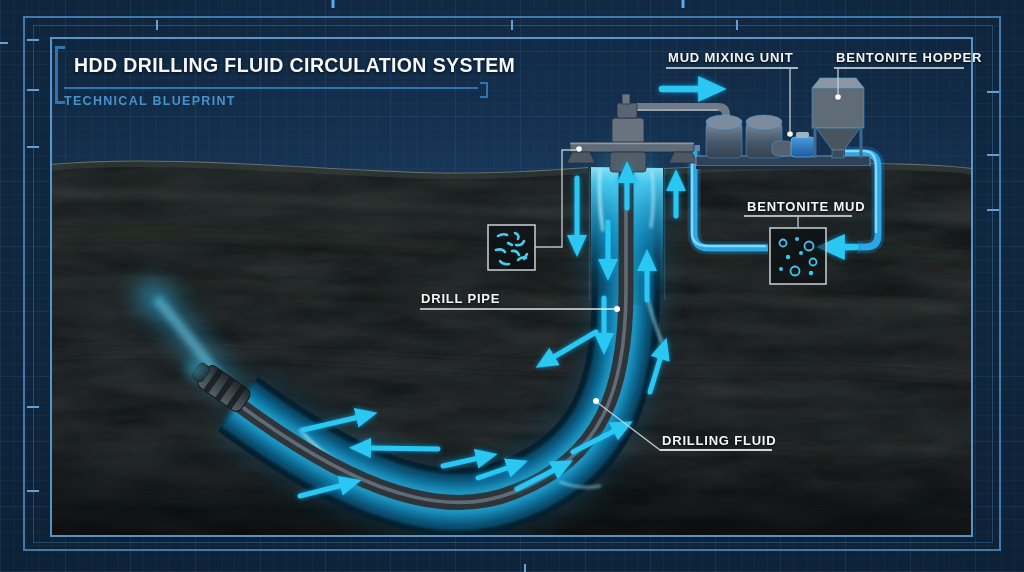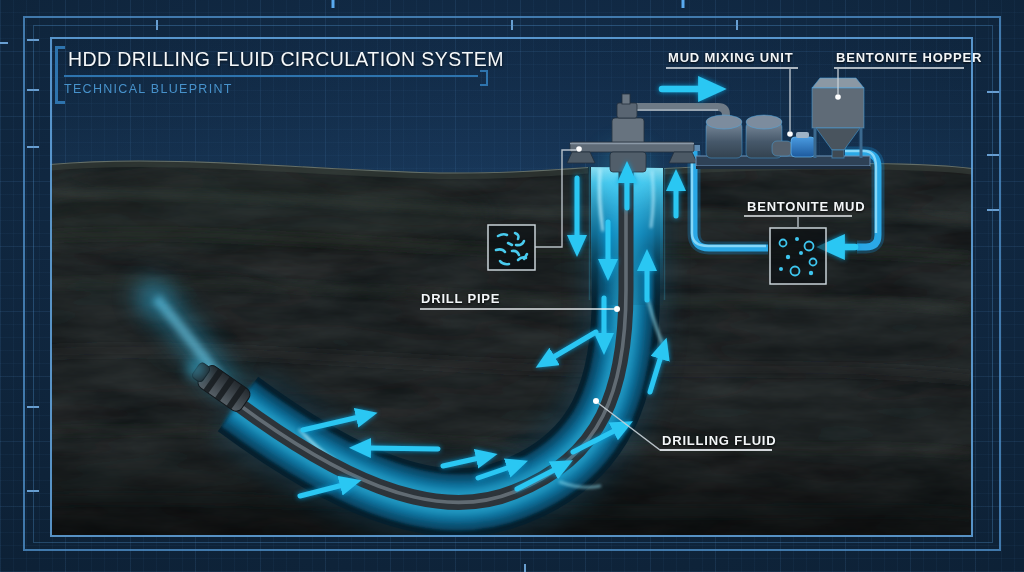"HDD DRILLING FLUID CIRCULATION SYSTEM" .title-heading { font-weight: normal -> bold; margin: 4px -> 10px }
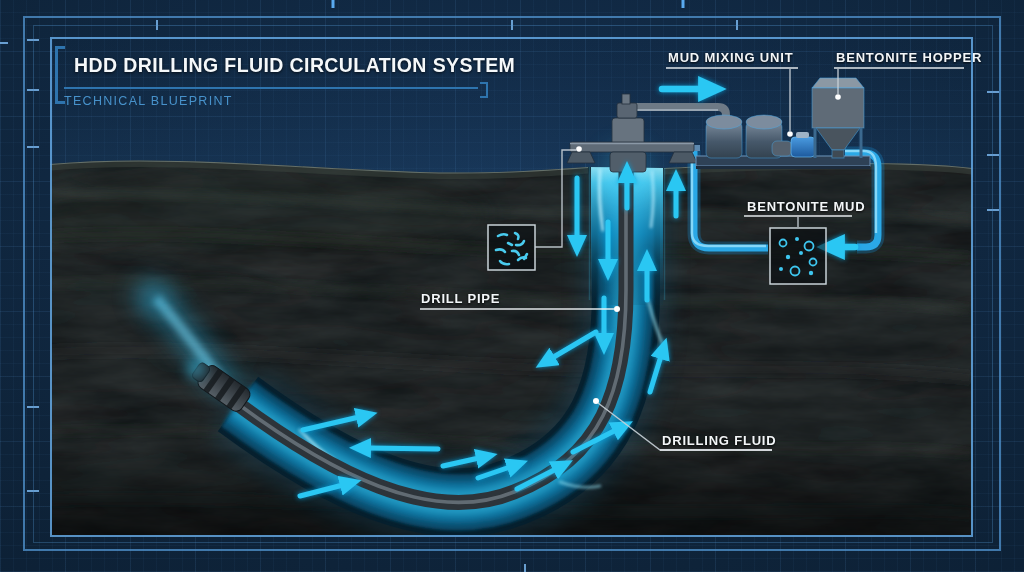"TECHNICAL BLUEPRINT" .title-subtitle { font-weight: normal -> bold }
